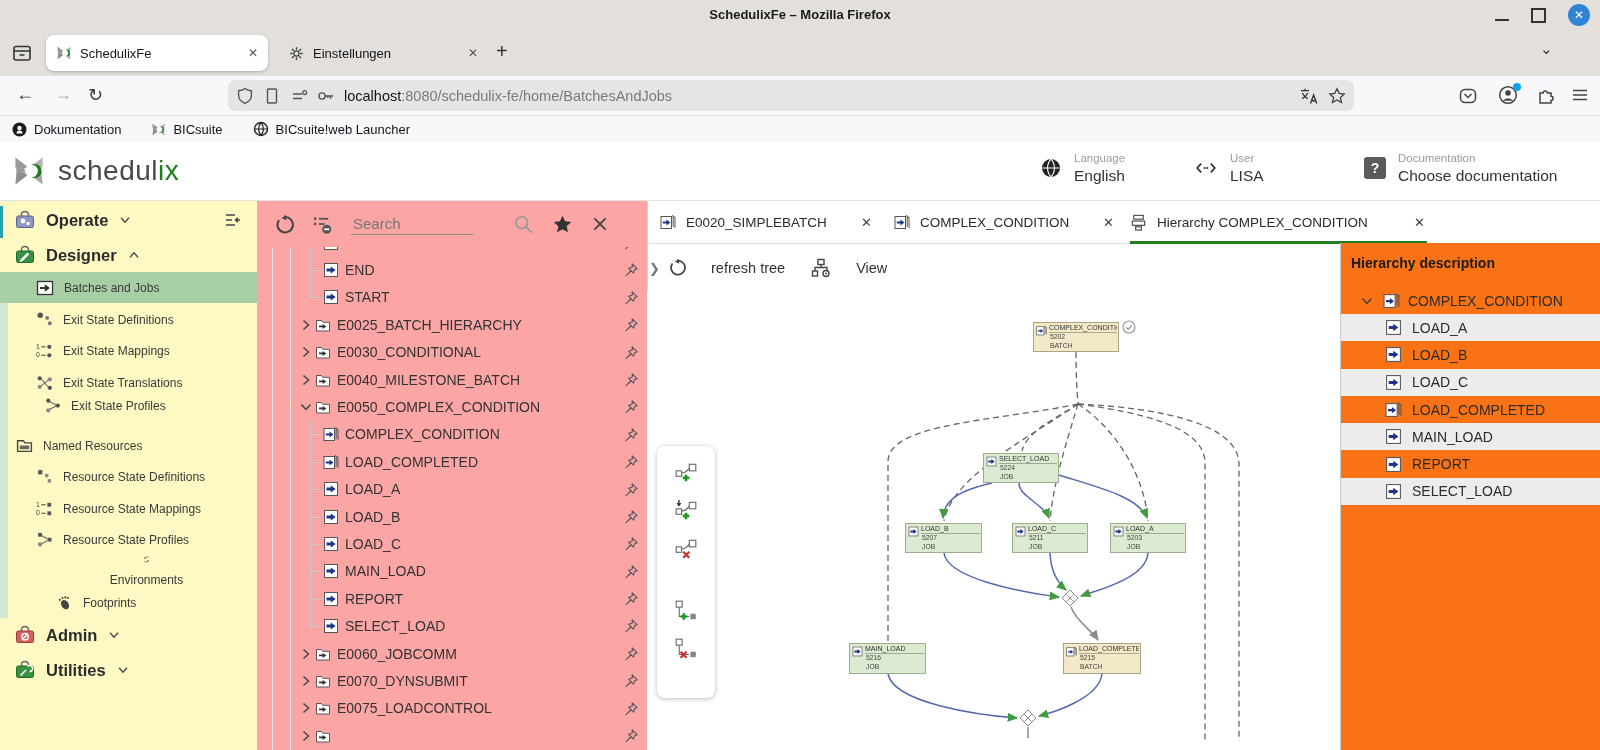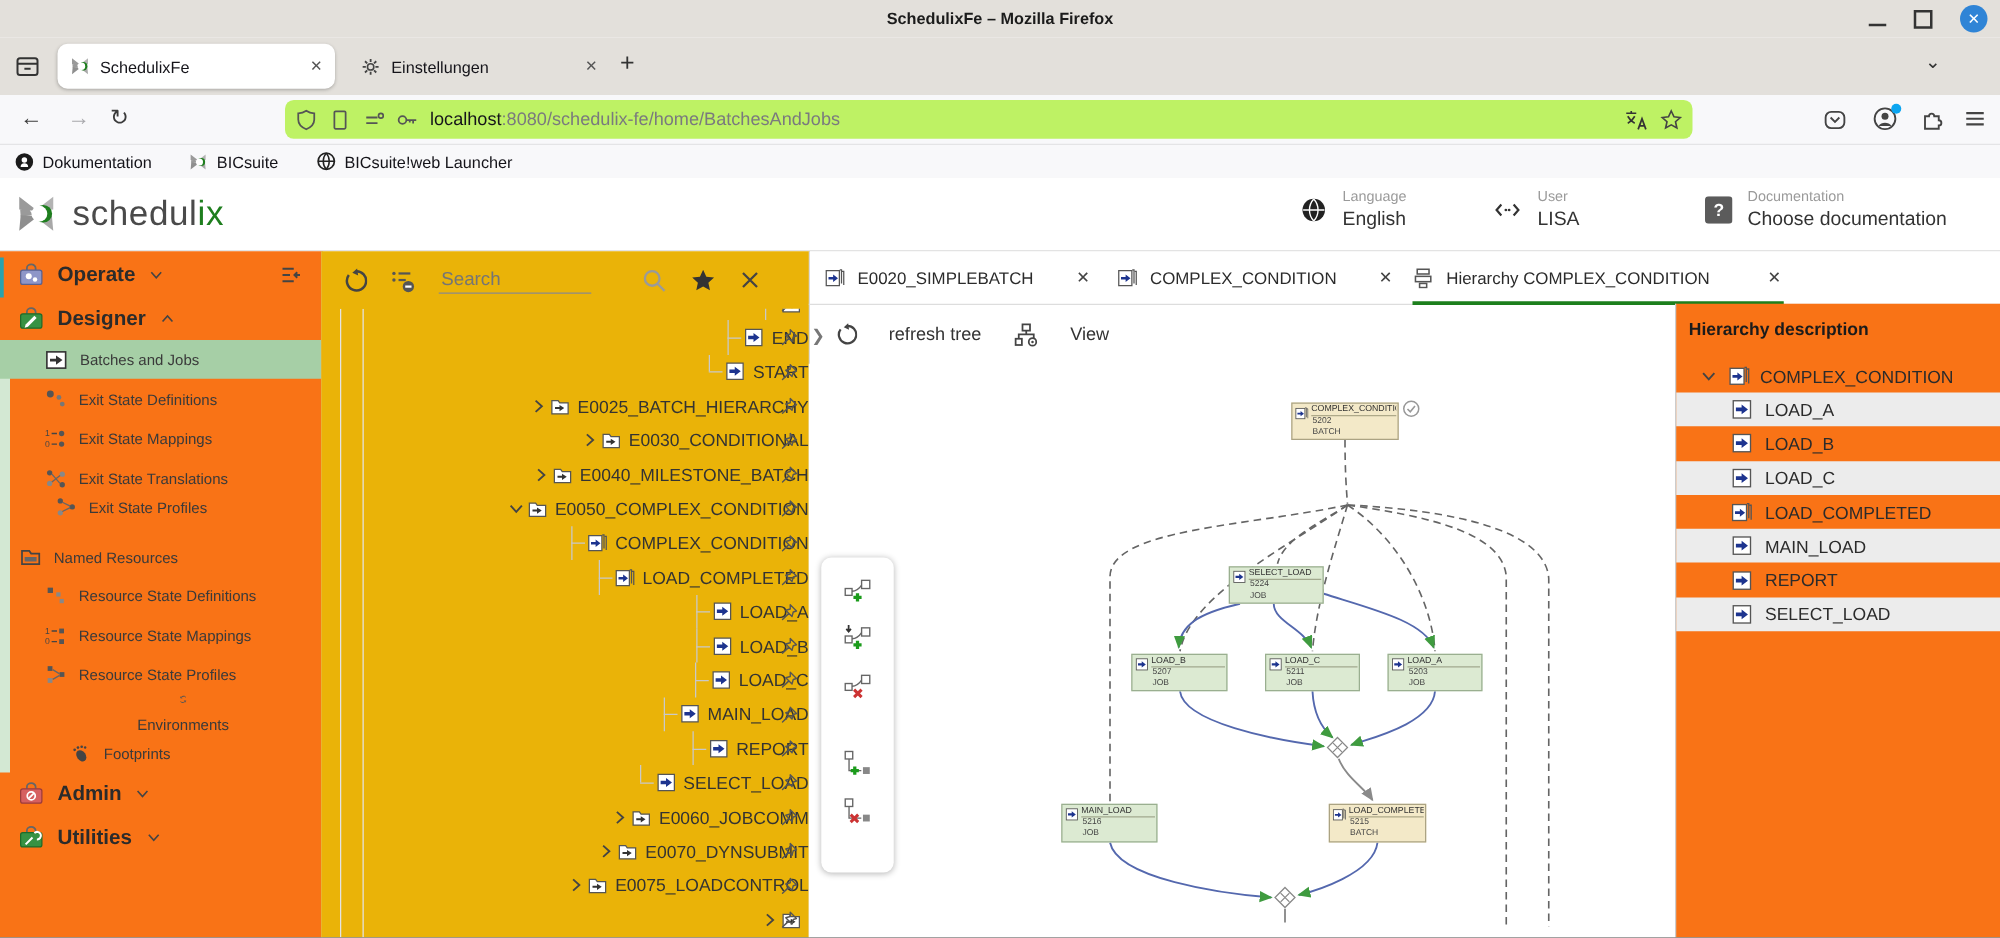"localhost:8080/schedulix-fe/home/Batches" .urlbar { background: #bef264 -> #e5e5e5 }
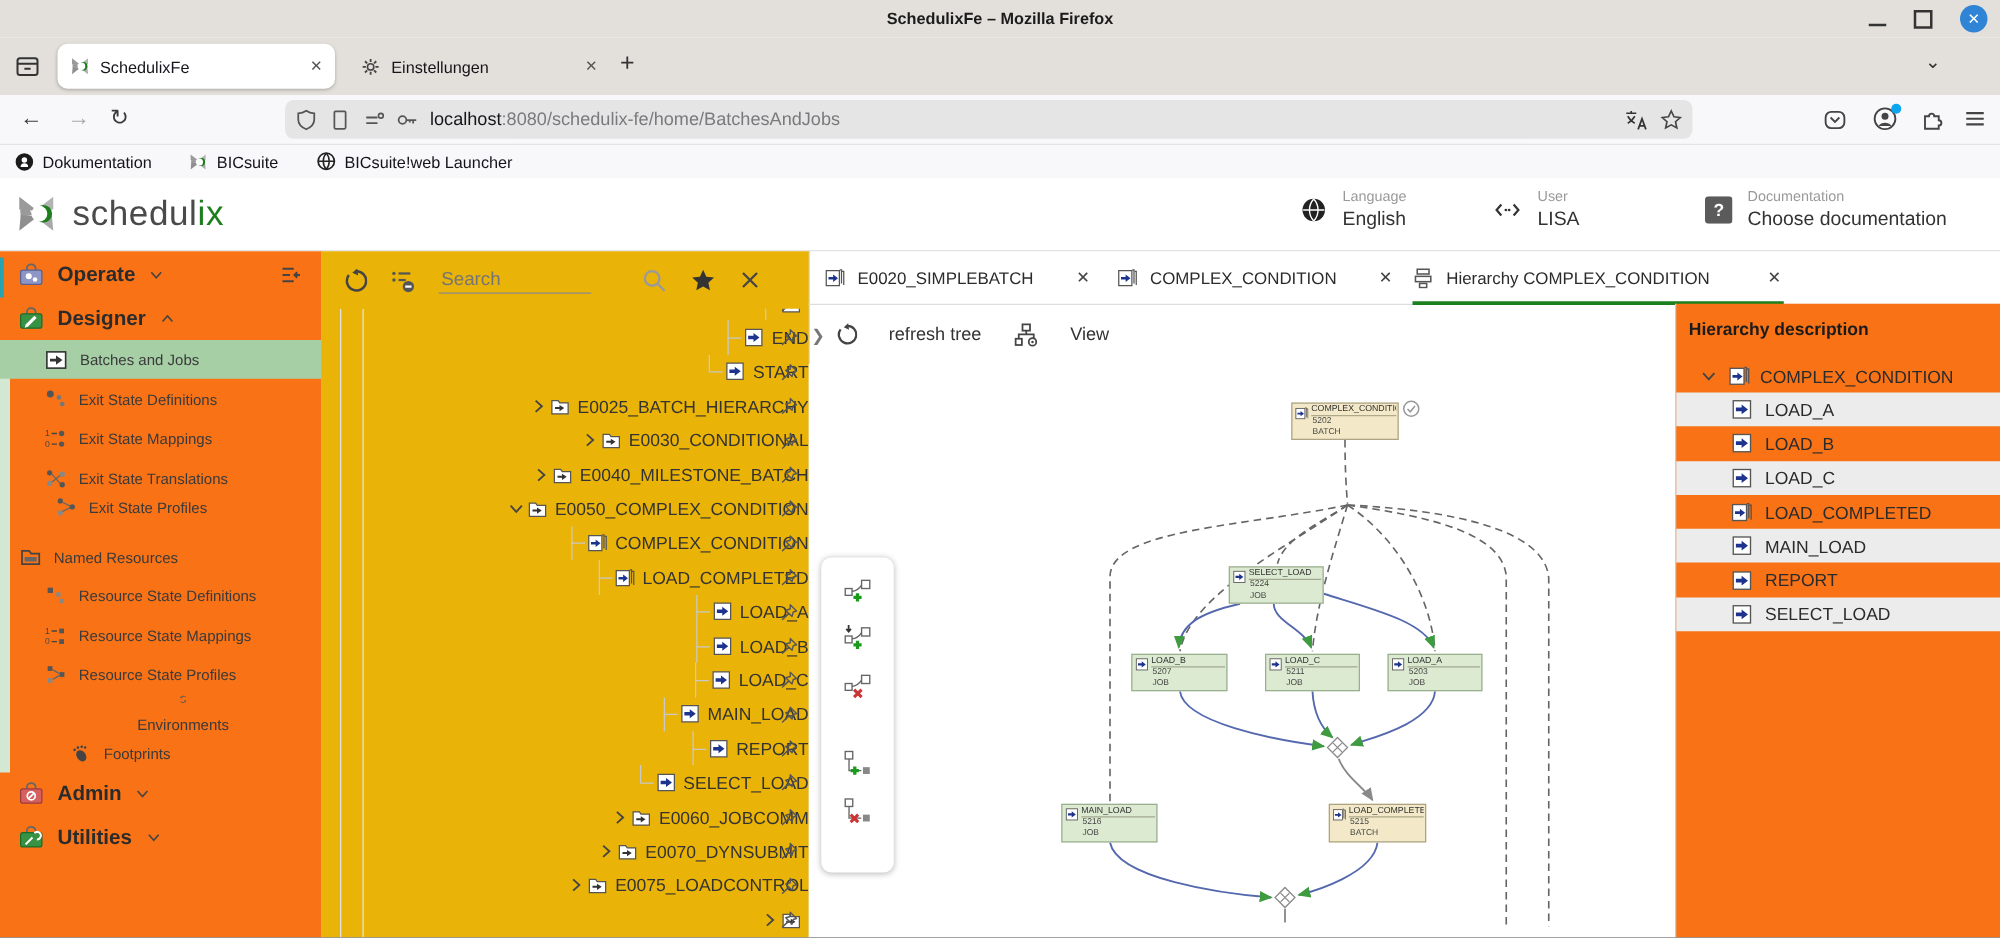"Operate" .sidebar { background: #f97316 -> #fef9c3 }
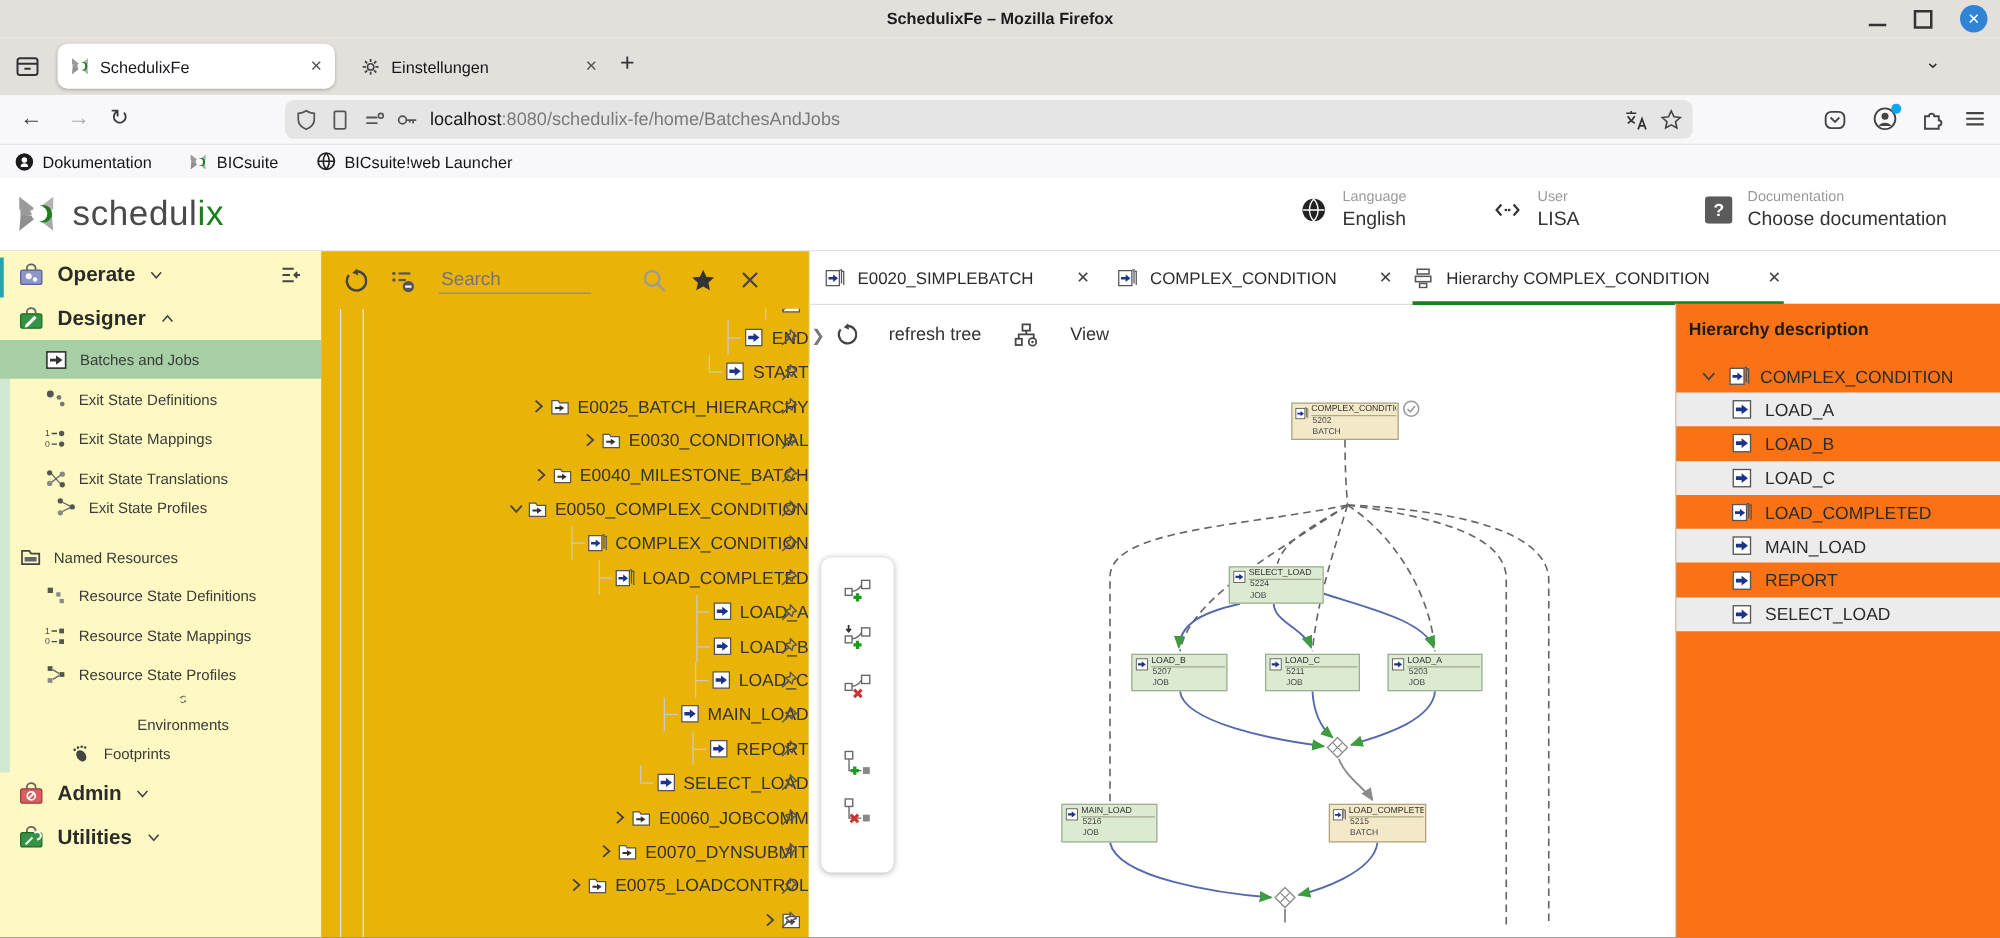"Search" .treepanel { background: #eab308 -> #fca5a5 }
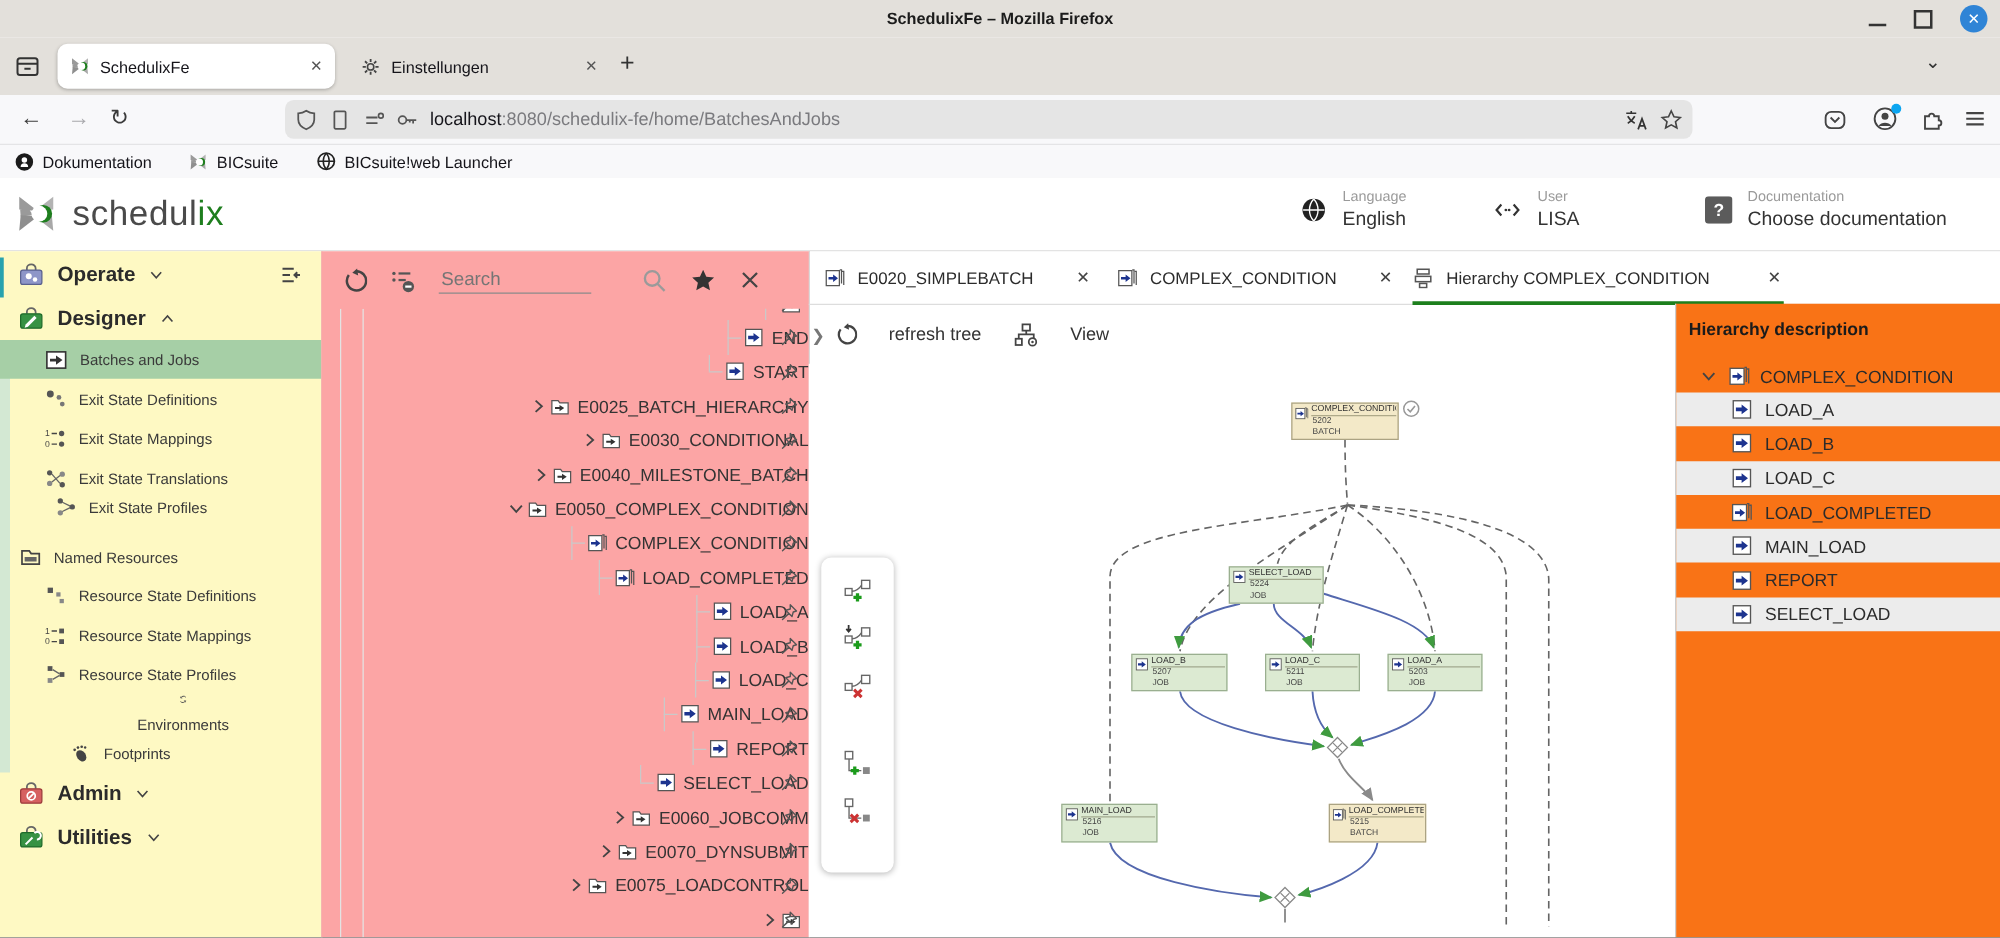"END" .trow { justify-content: flex-end -> none }
